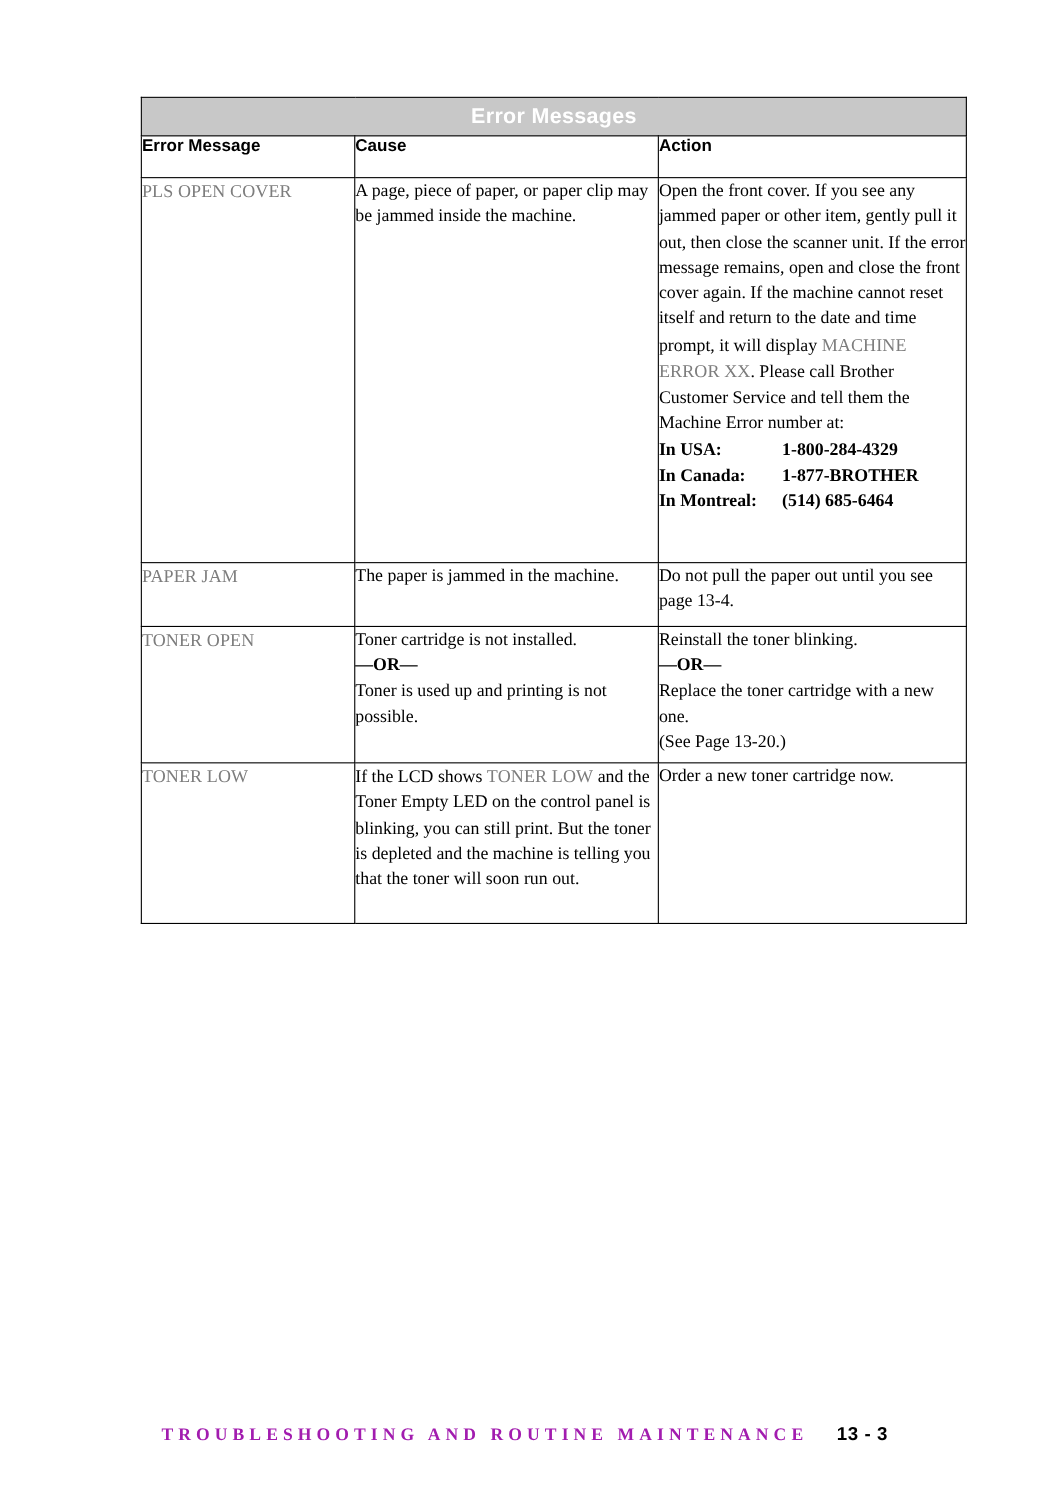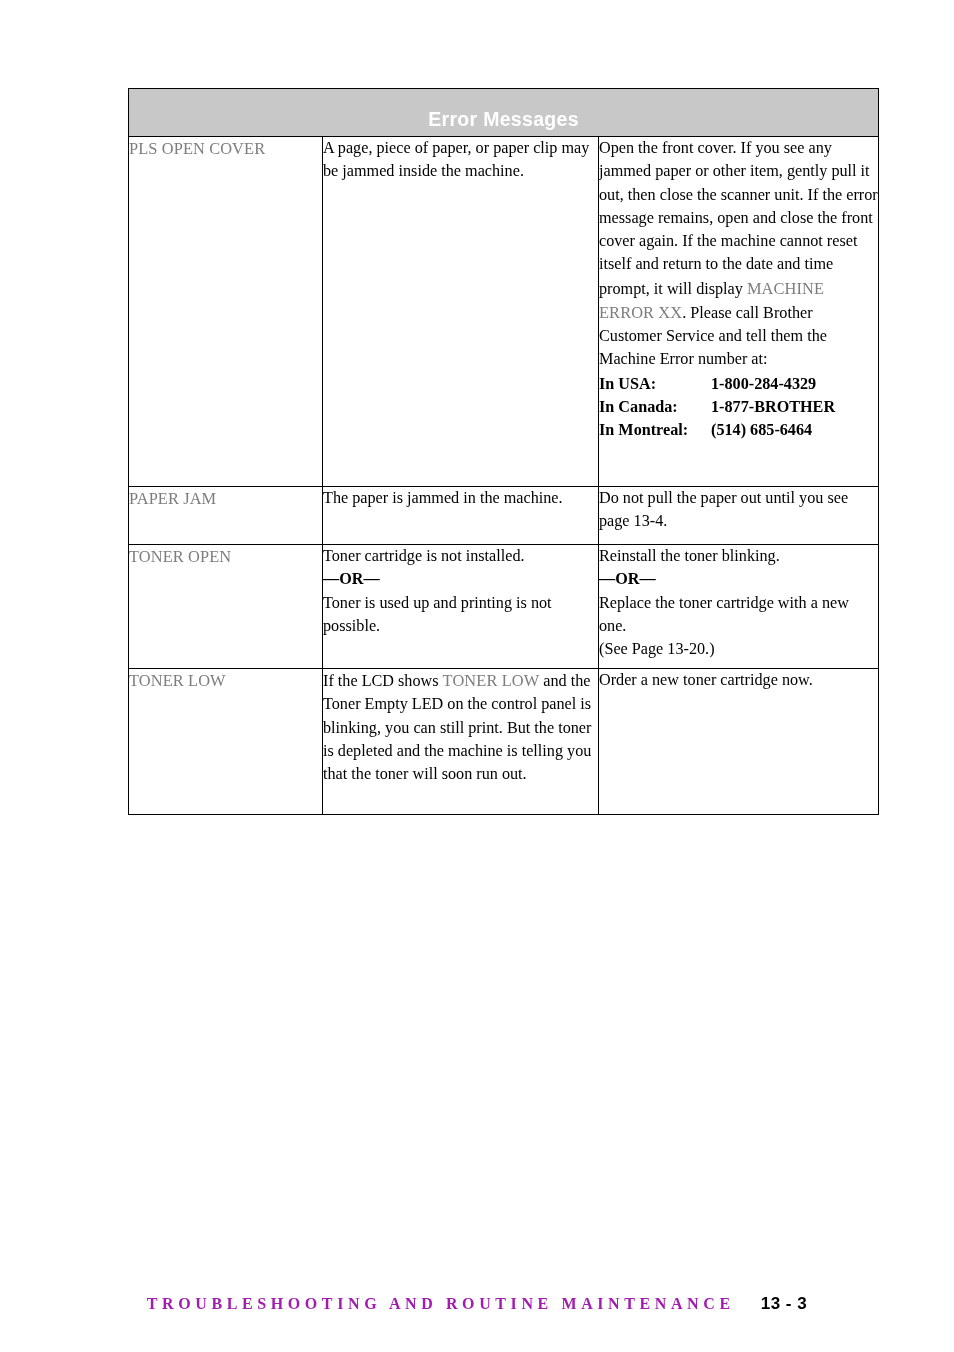"Error Messages" .title-band .title-text { margin-top: 13px -> none }
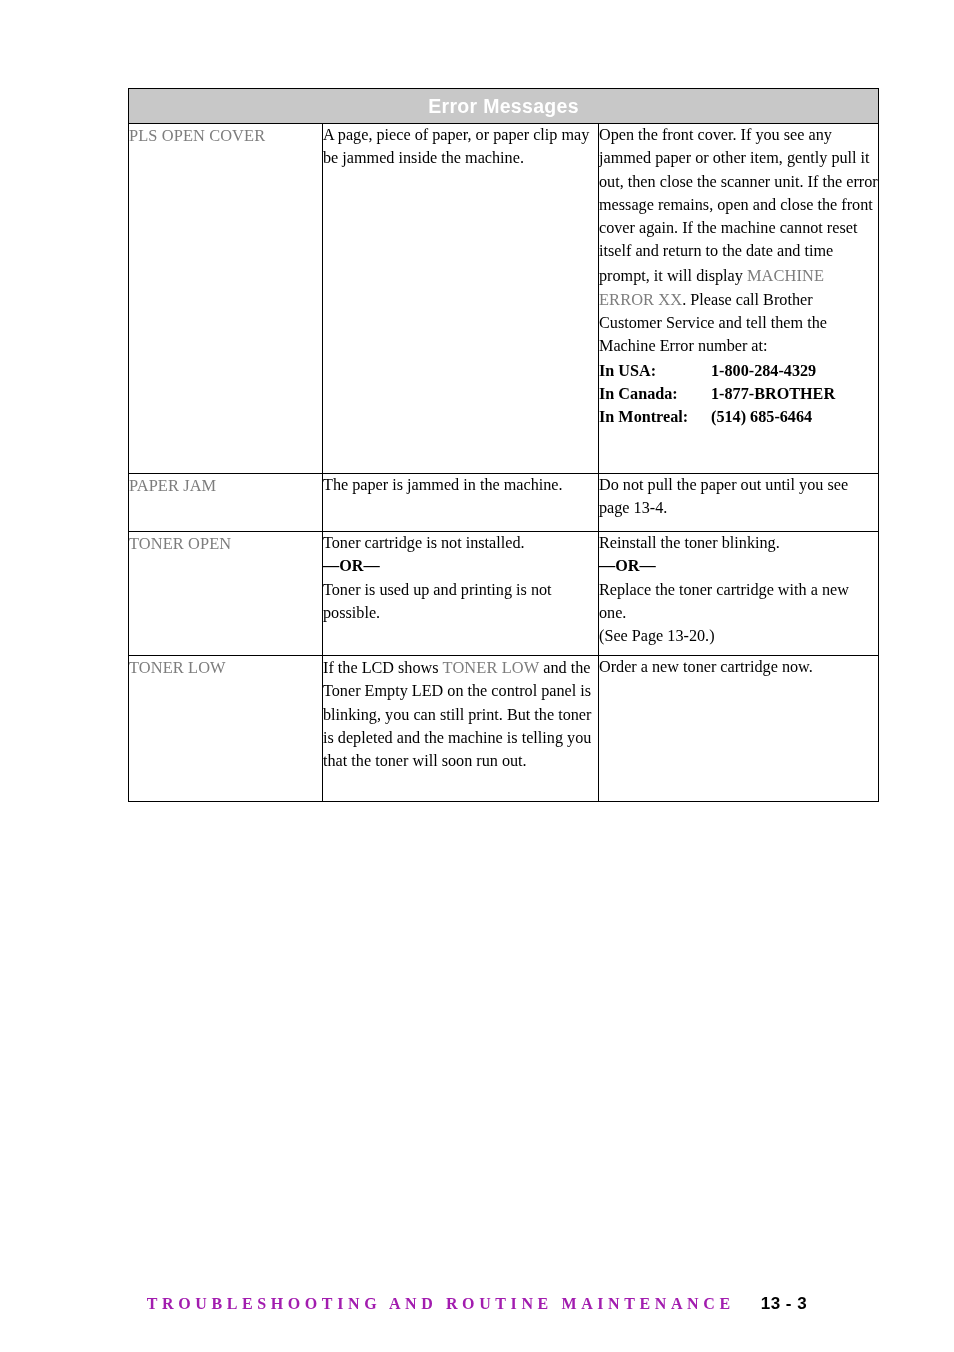"Error Message" tr { html: none -> <tr> <td> <span>Error Message</span> </td> <td> <span>Cause</span> </td> <td> <span>Action</span> </td> </tr> }
